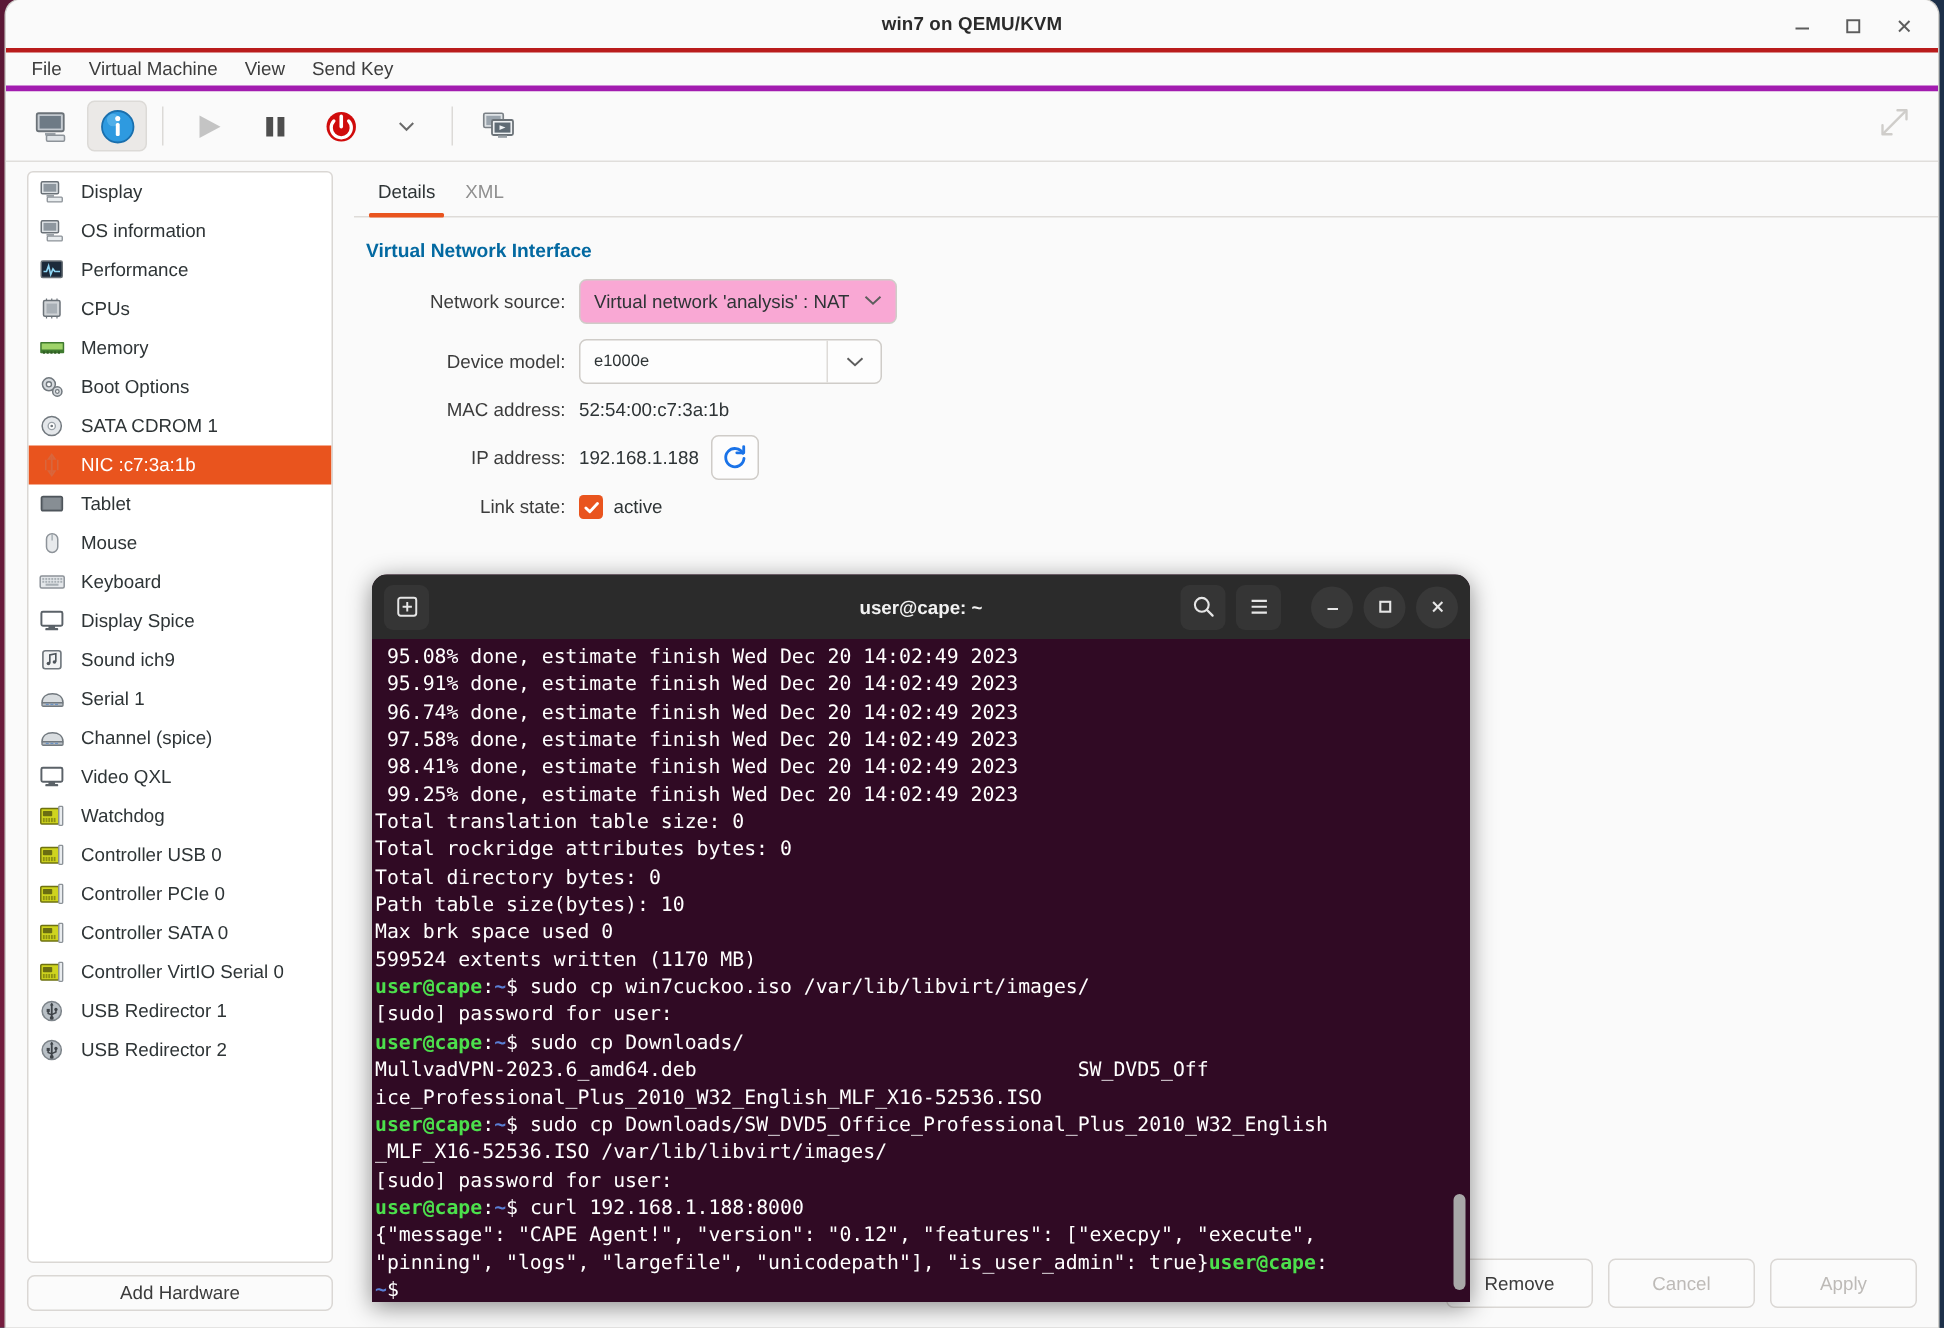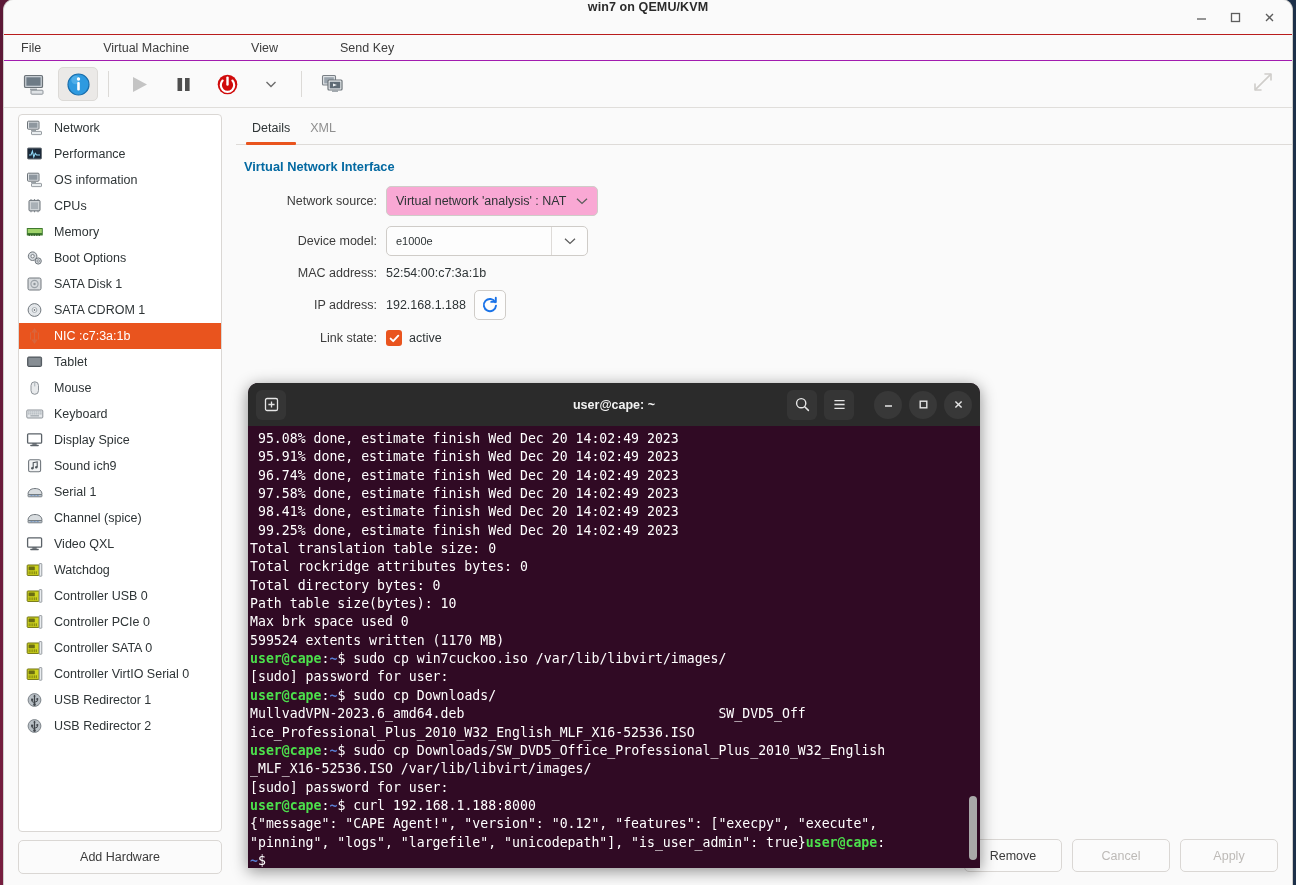"win7 on QEMU/KVM" #titlebar { align-items: flex-start -> center; border-bottom: 1px solid #b91c1c -> 3px solid #b91c1c }
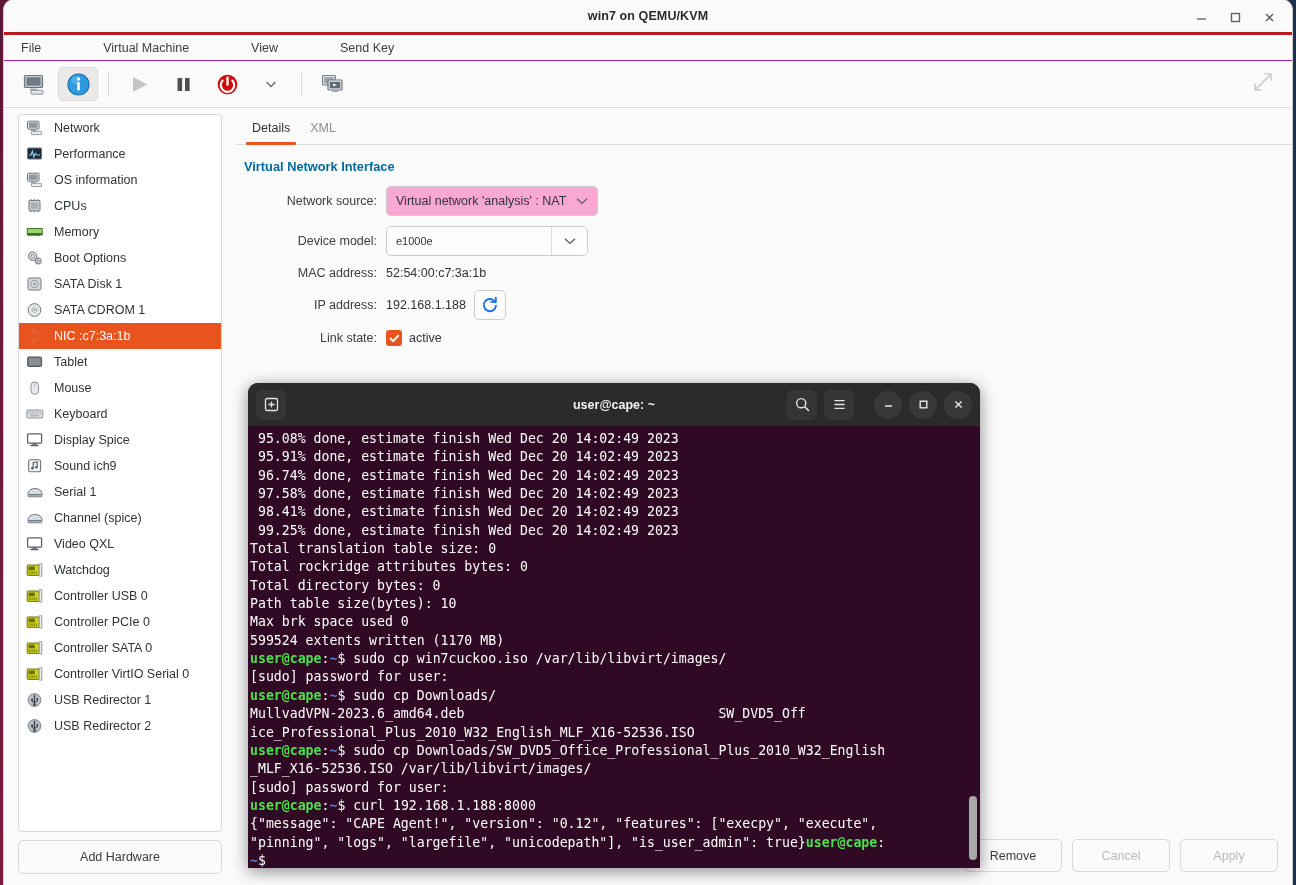"File" #menubar { border-bottom: 1px solid #a21caf -> 4px solid #a21caf; gap: 44px -> none }
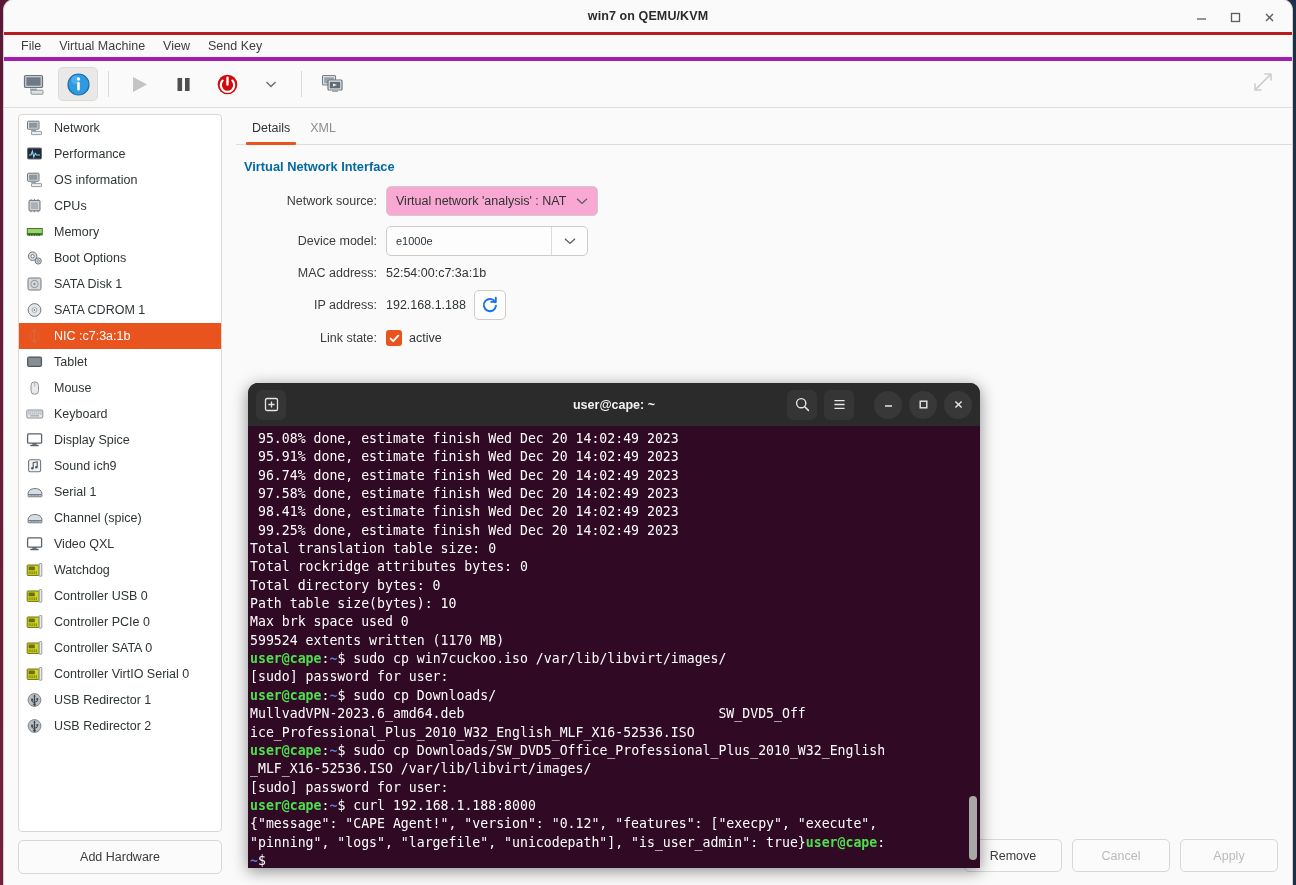"Network" span.hw-label { text: Network -> Display }
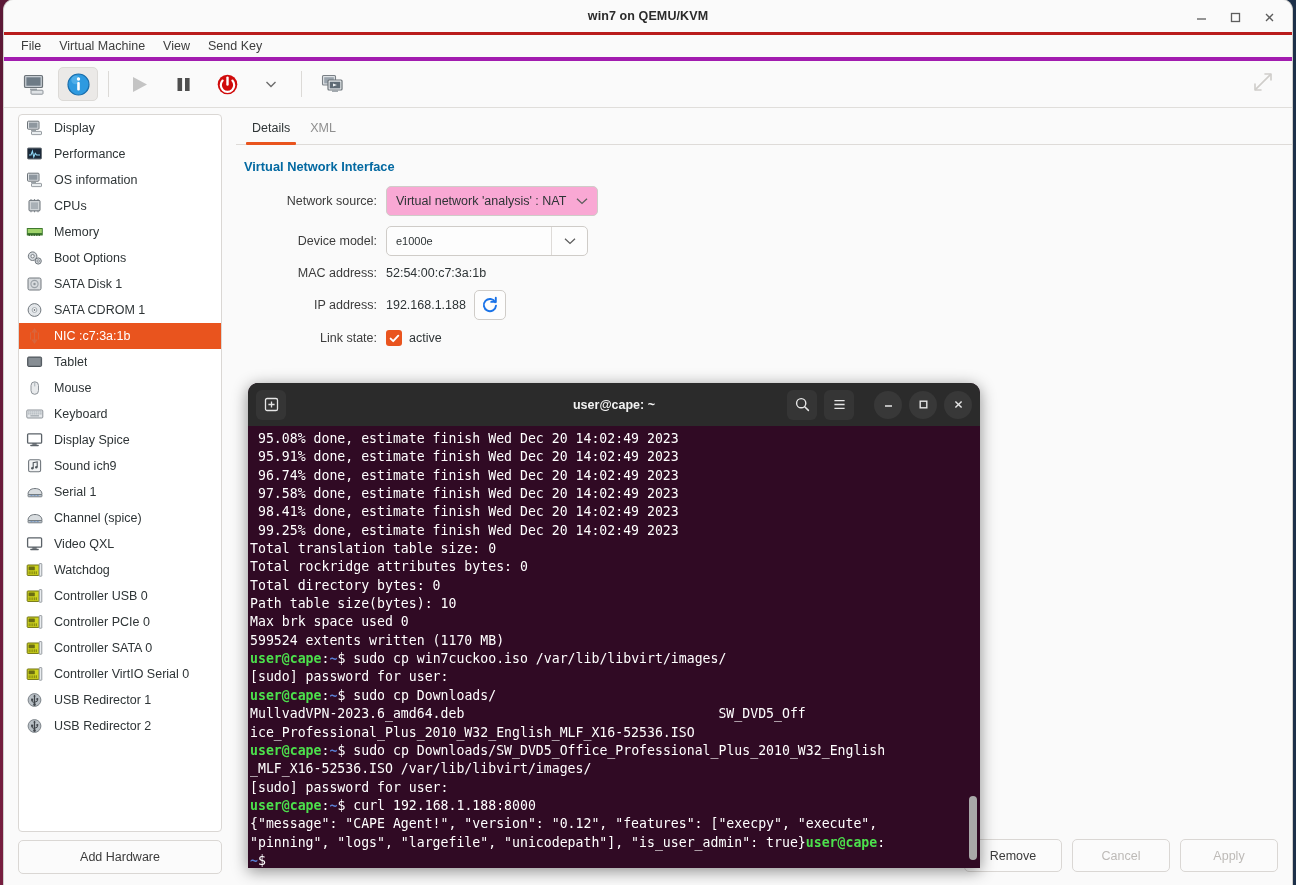"Performance" div.hw-item { order: before "OS information" -> after "OS information" }
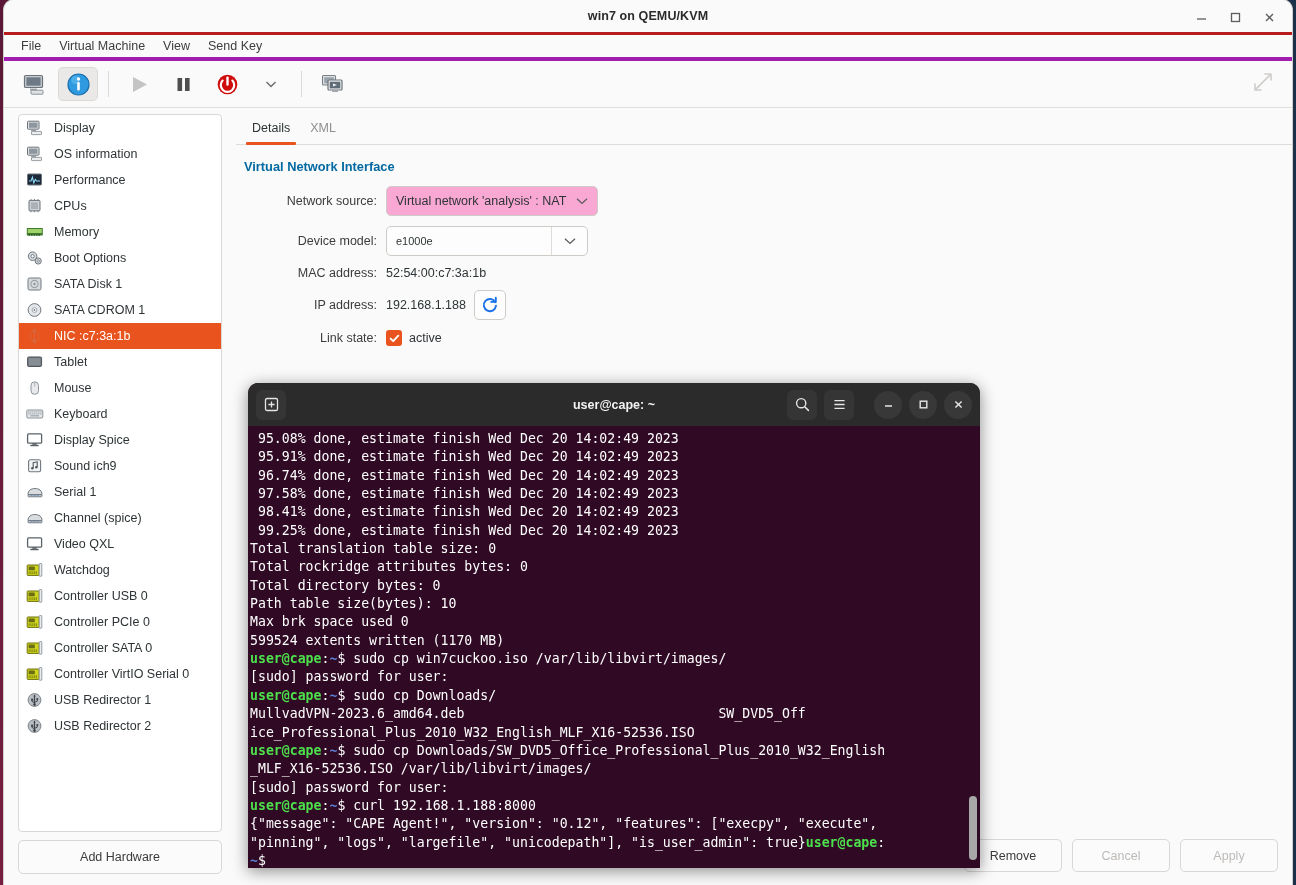"SATA Disk 1" div.hw-item { html: <div> <span> <svg> <rect></rect> <circle></circle> <circle></circle> </svg> </span> <span>SATA Disk 1</span> </div> -> none }
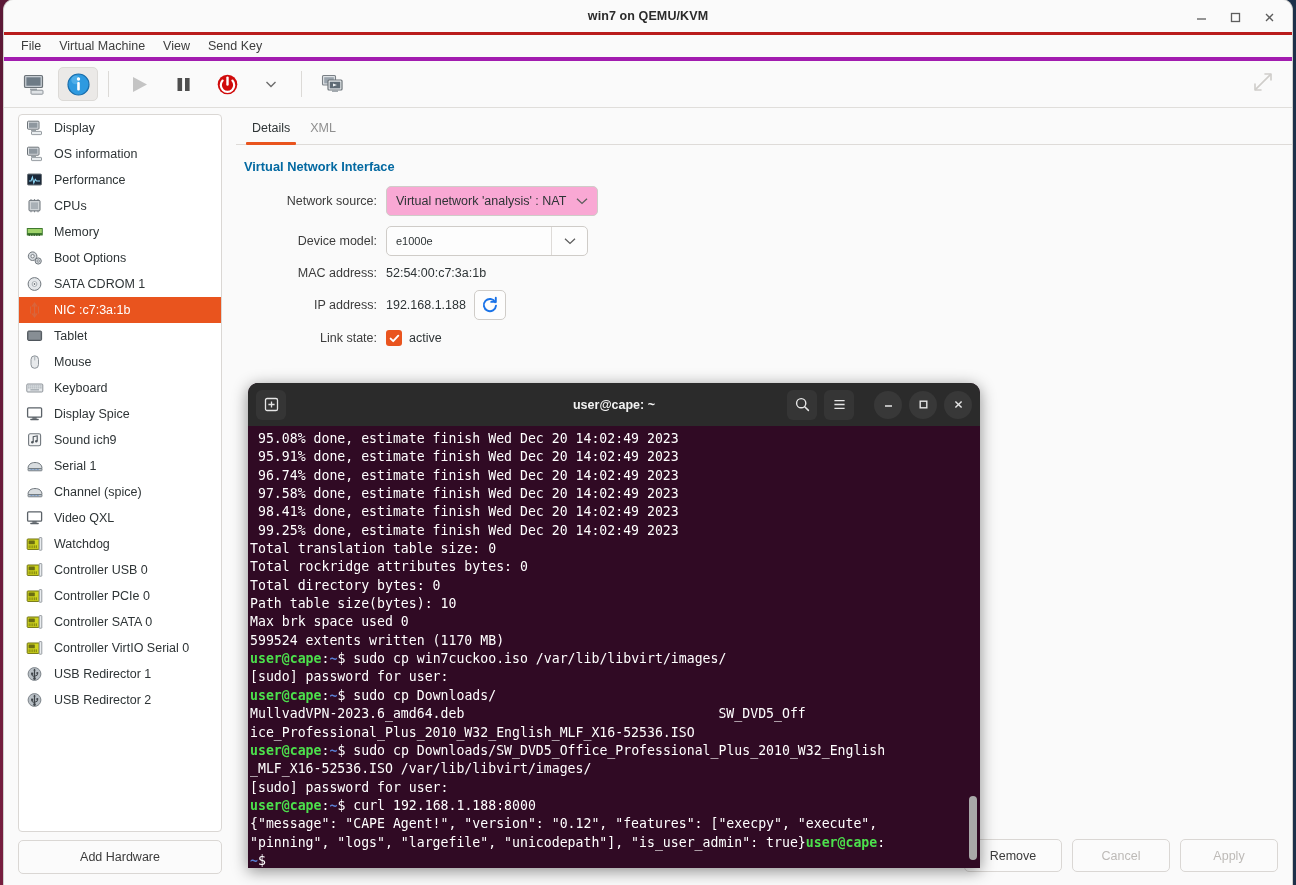"Add Hardware" #add-hardware { height: 34px -> 24px }
